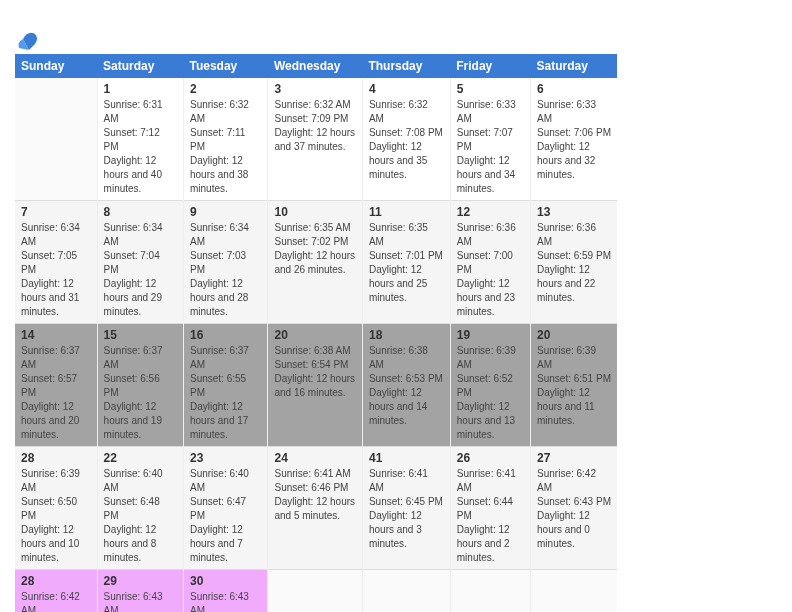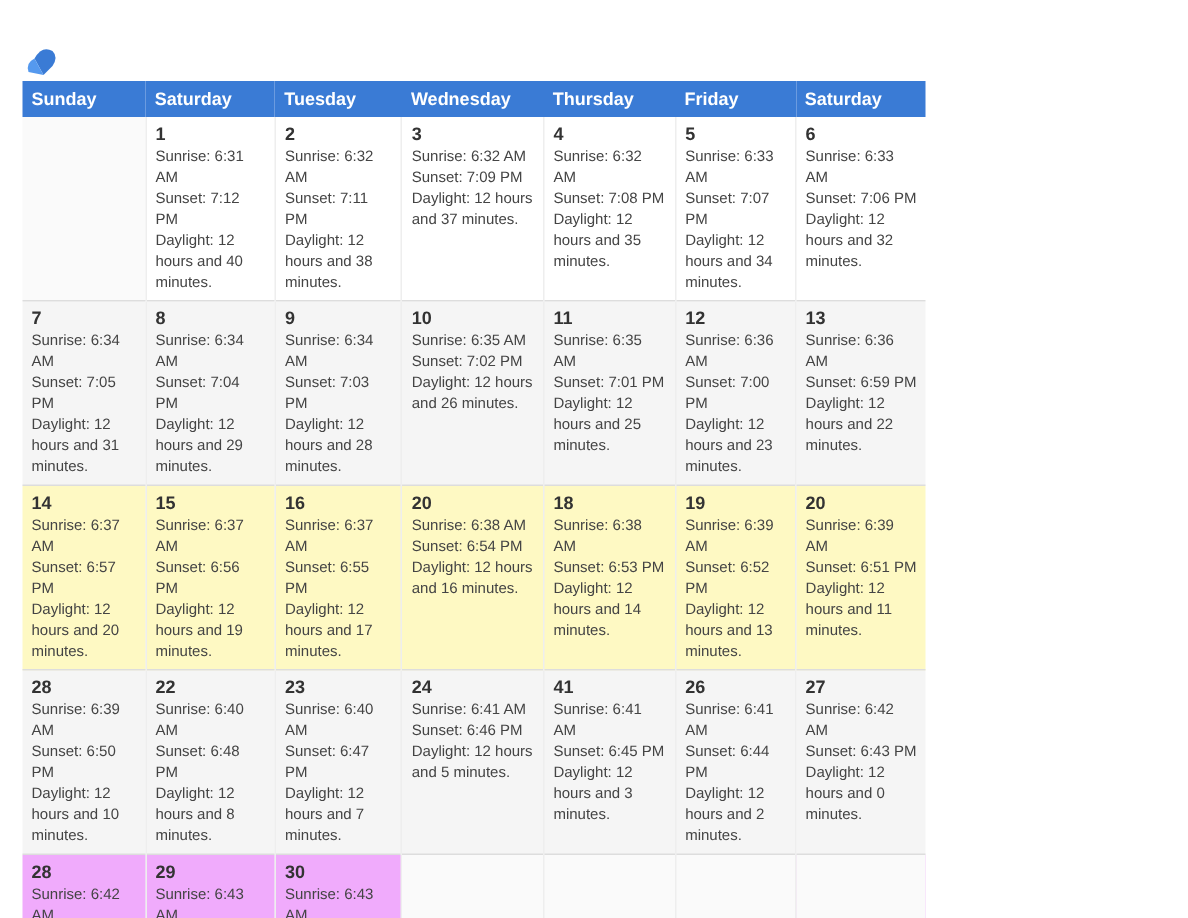"14" tr { background-color: #fef9c3 -> #a3a3a3 }
